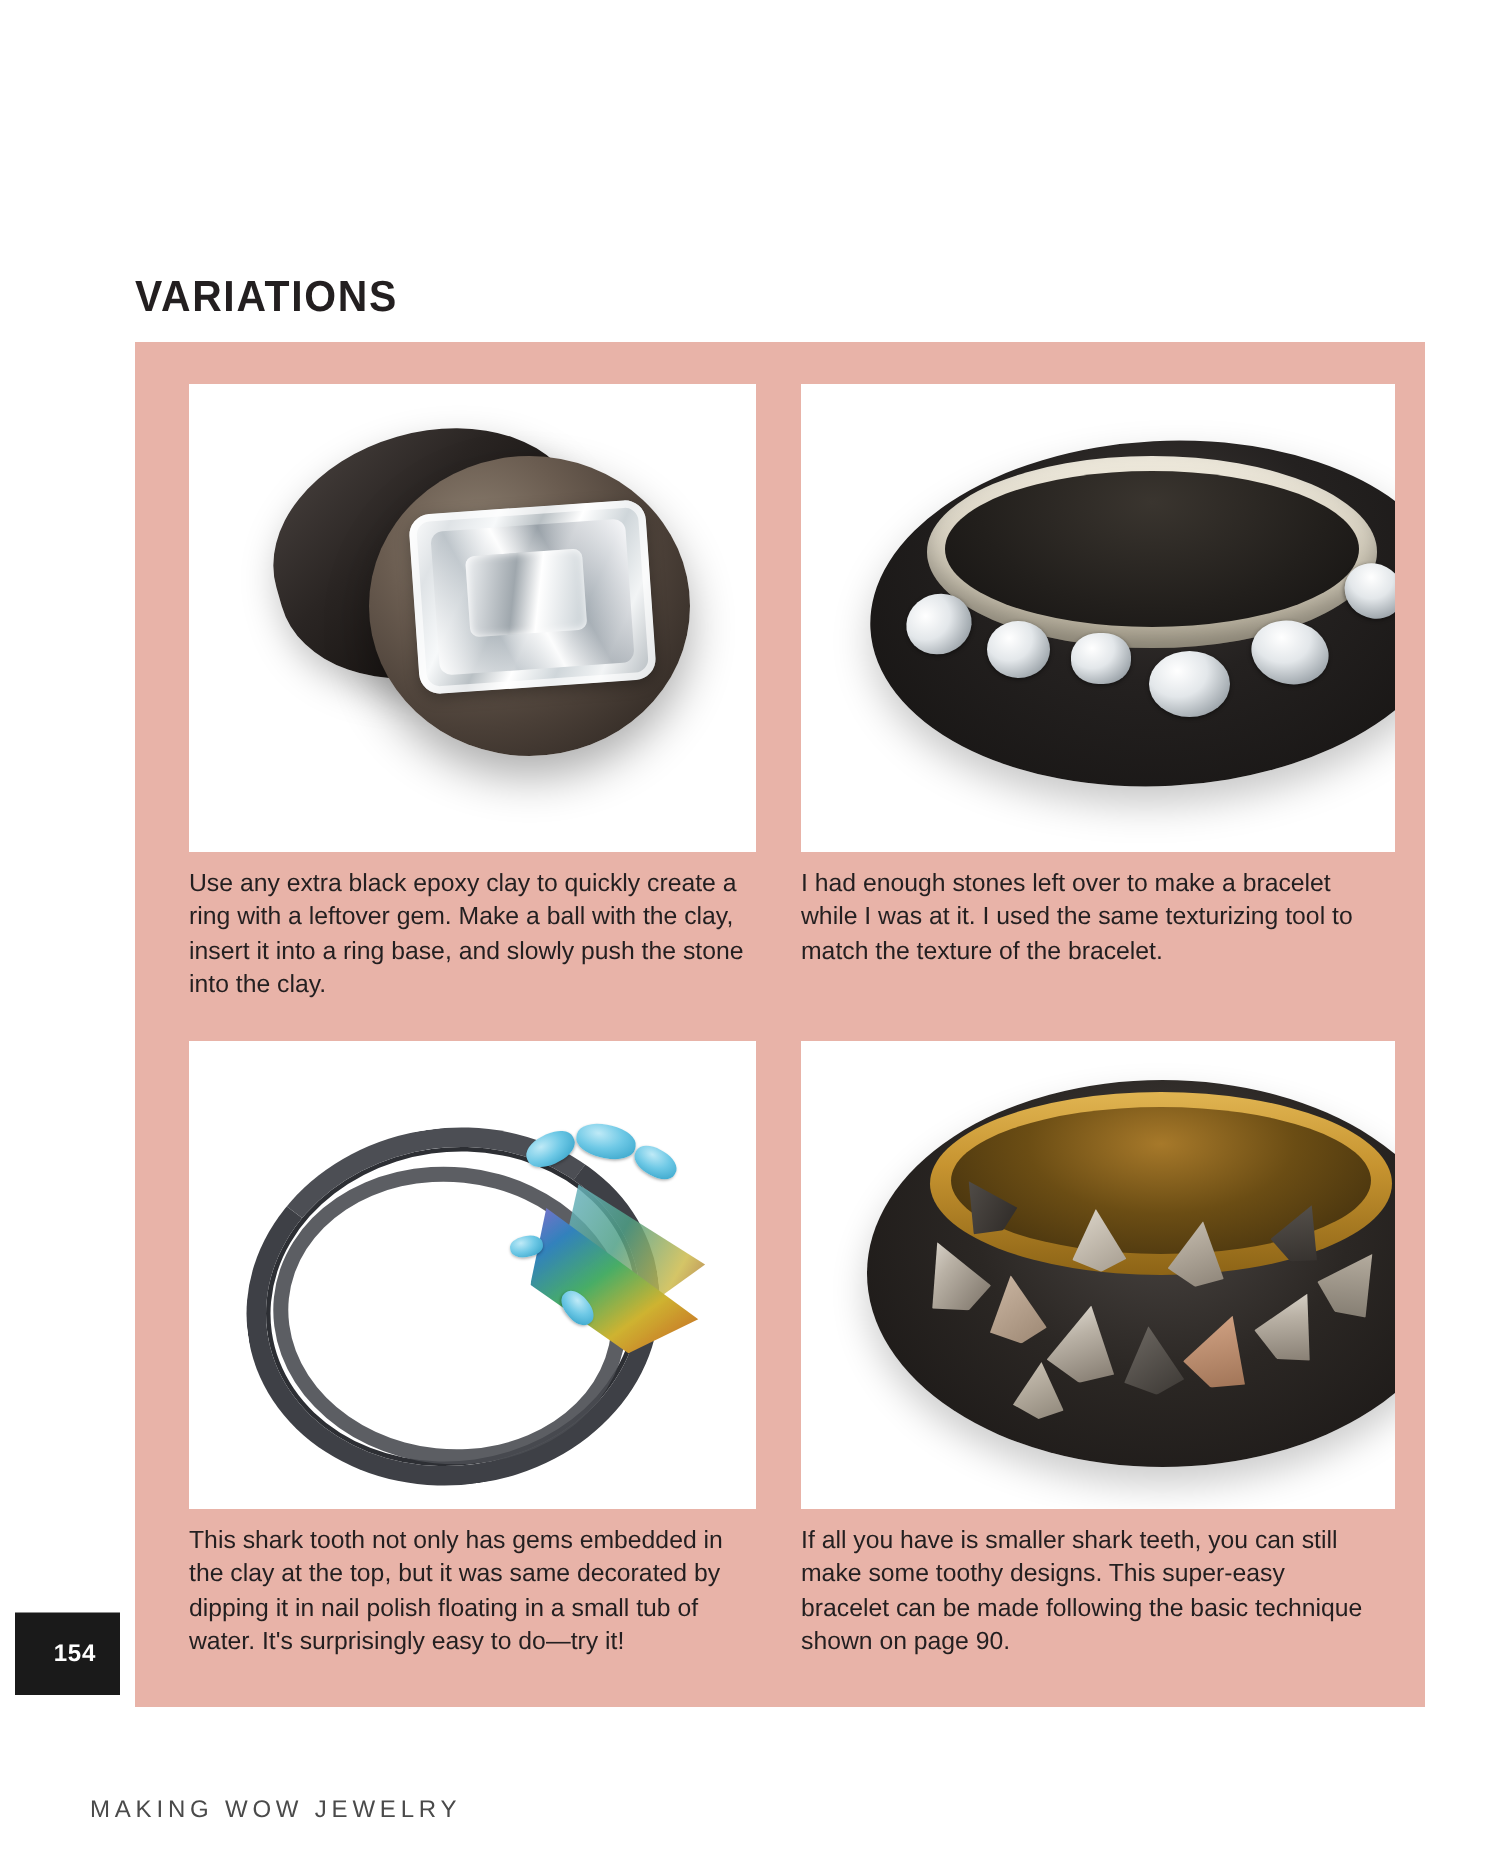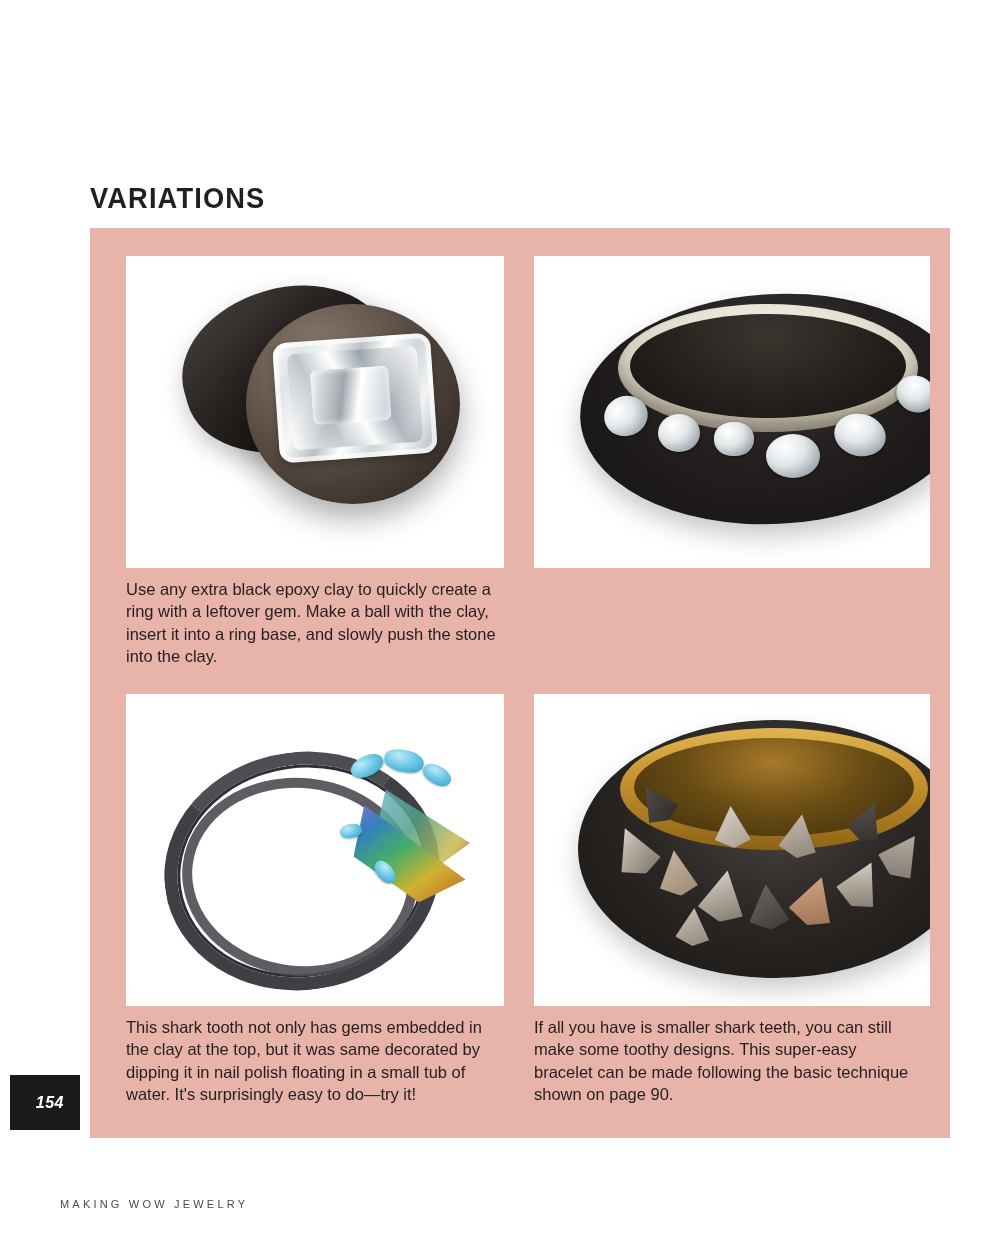"I had enough stones left" div.caption { html: none -> <div>I had enough stones left over to make a bracelet while I was at it. I used the same texturizing tool to match the texture of the bracelet.</div> }
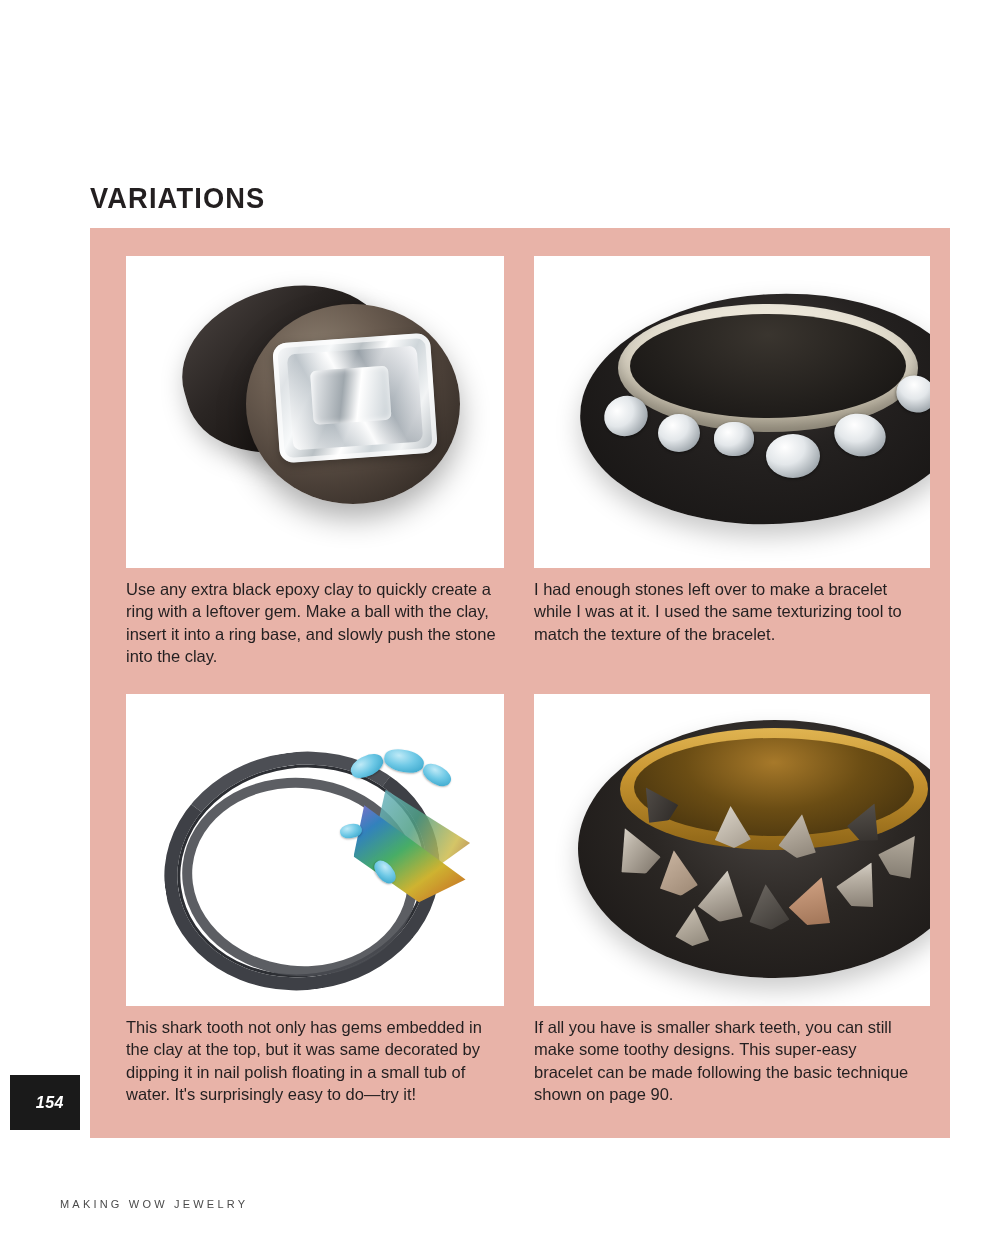"154" .page-tab { font-style: italic -> none }
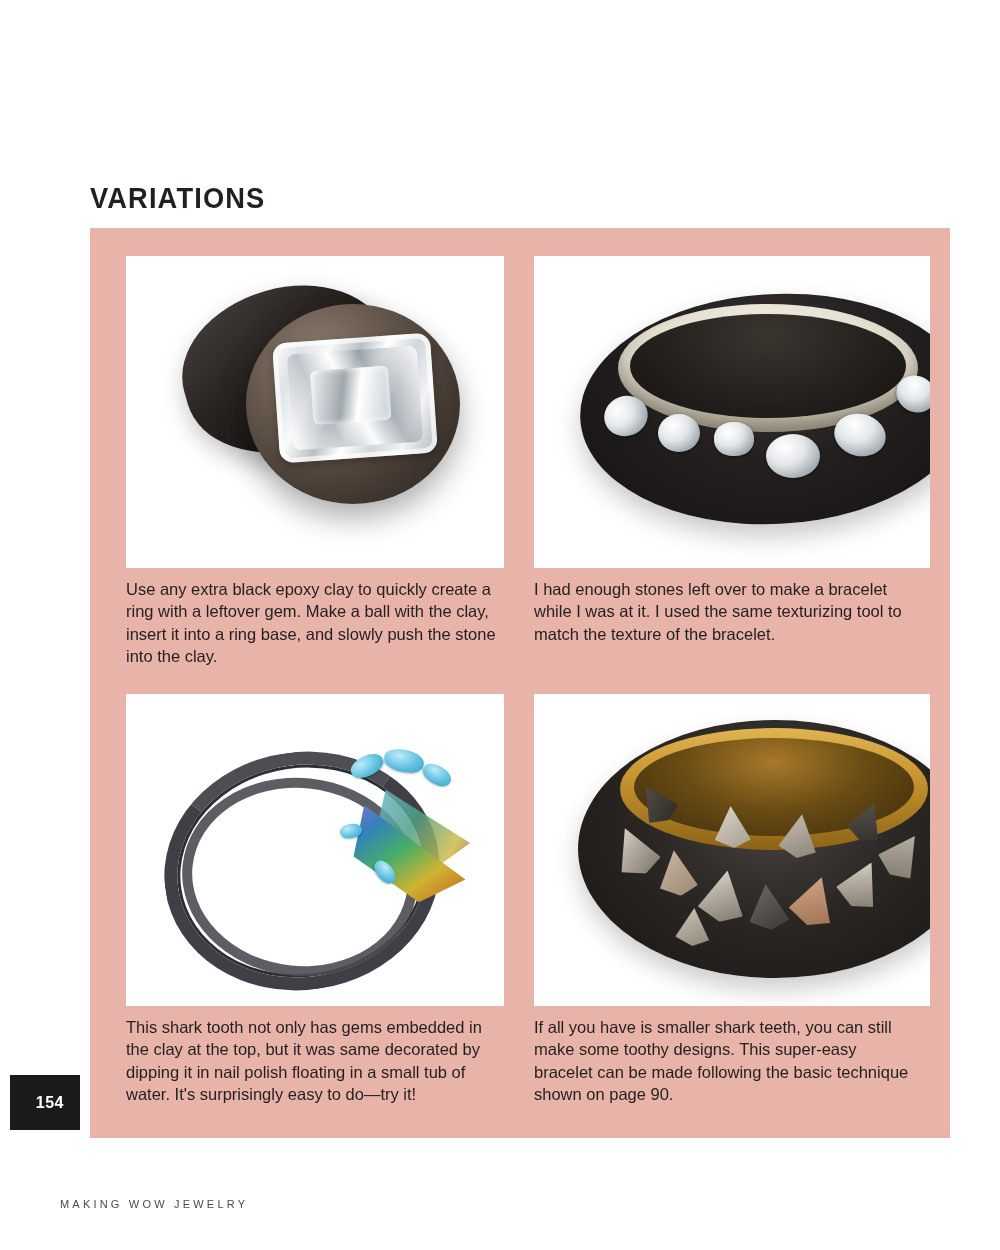"MAKING WOW JEWELRY" .footer { font-size: 11px -> 16px }
